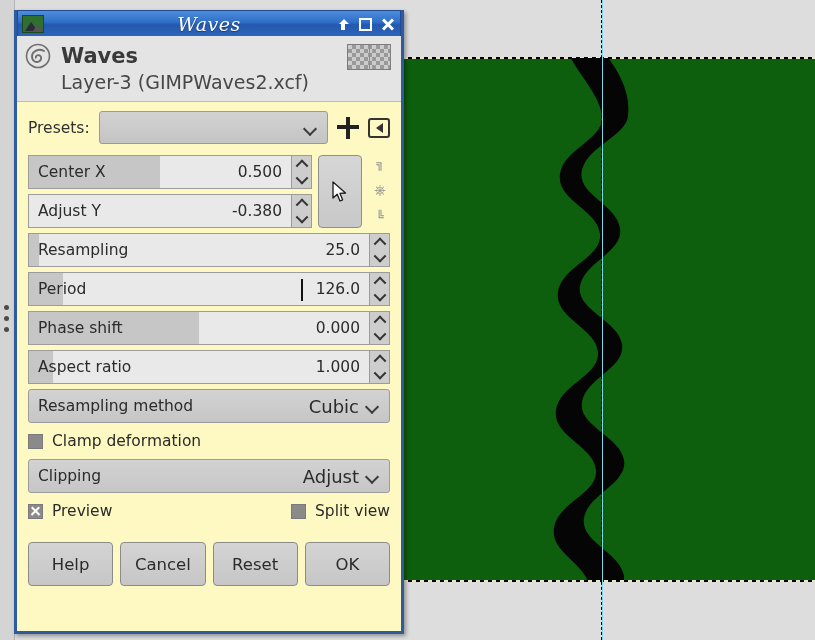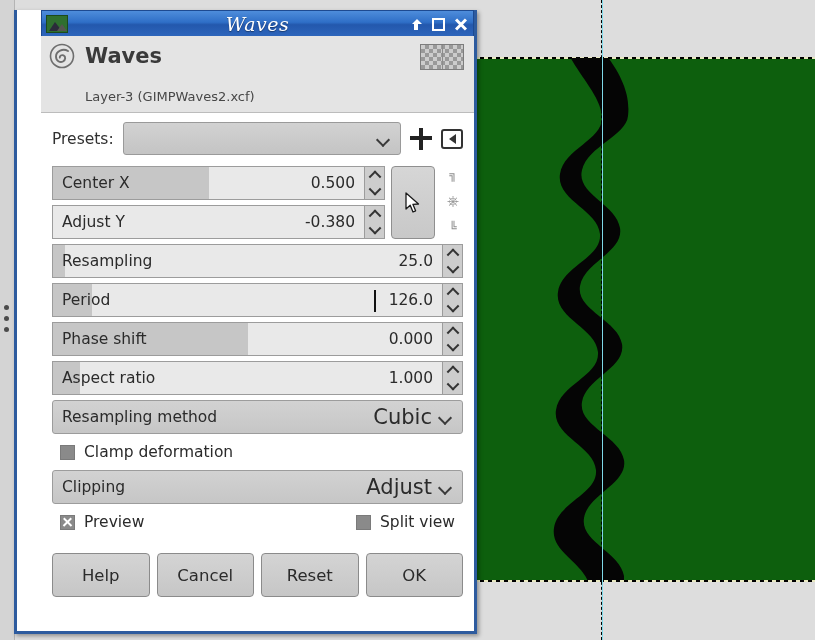"Waves" #dialog { background: #ffffff -> #fef9c3; padding-left: 24px -> none; width: 463px -> 390px }
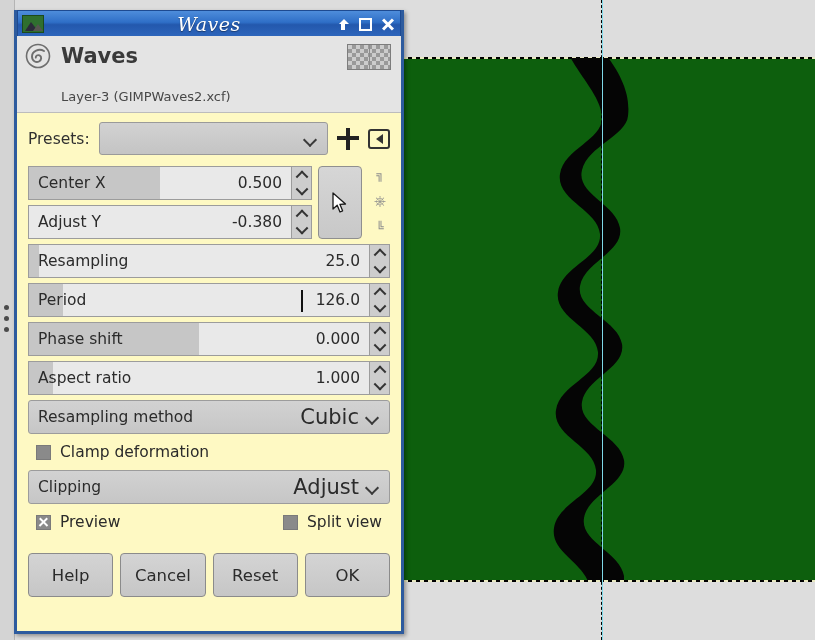"Layer-3 (GIMPWaves2.xcf)" #dlg-subtitle { font-size: 13px -> 19px; margin-top: 20px -> 2px }
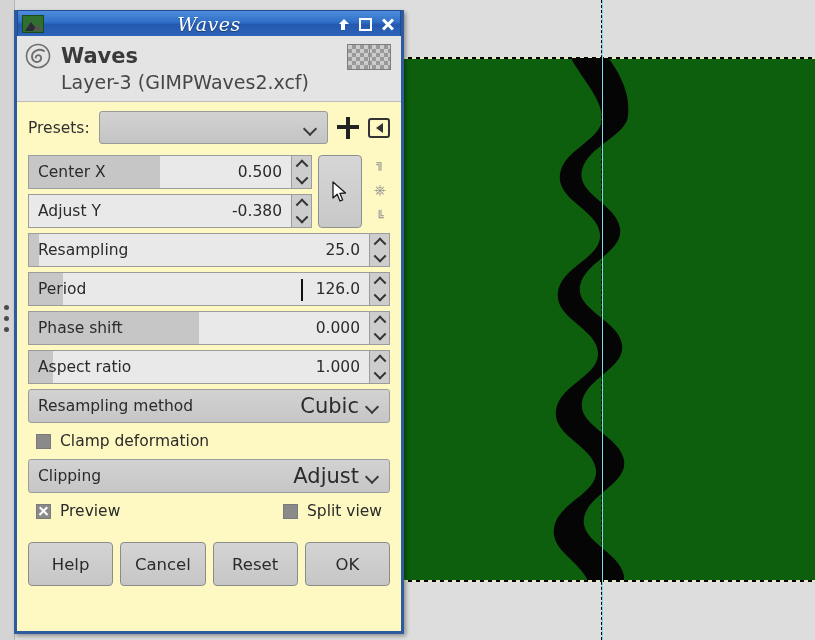"Cubic" .combo-row .c-val { font-size: 21px -> 18px }
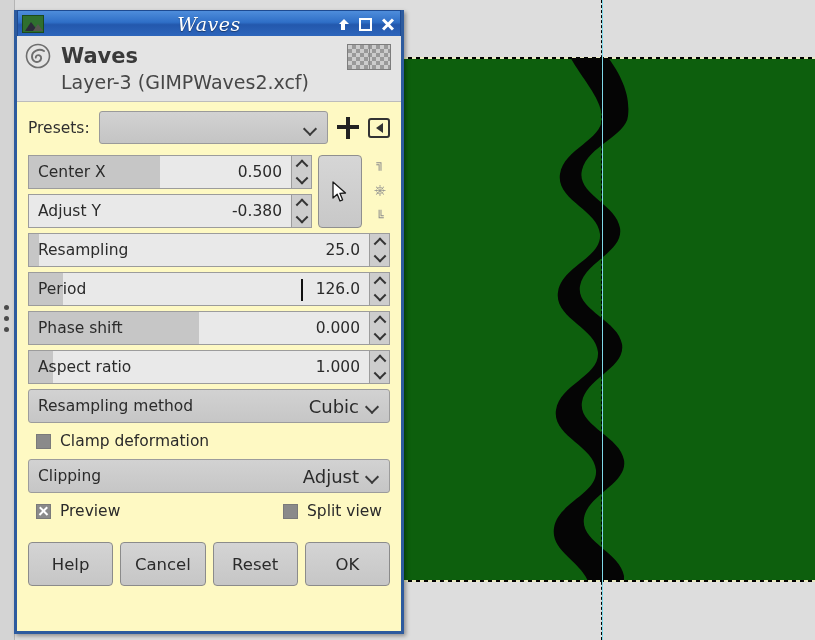"Clamp deformation" .check-row { margin: 3px 8px -> 3px 0 }
